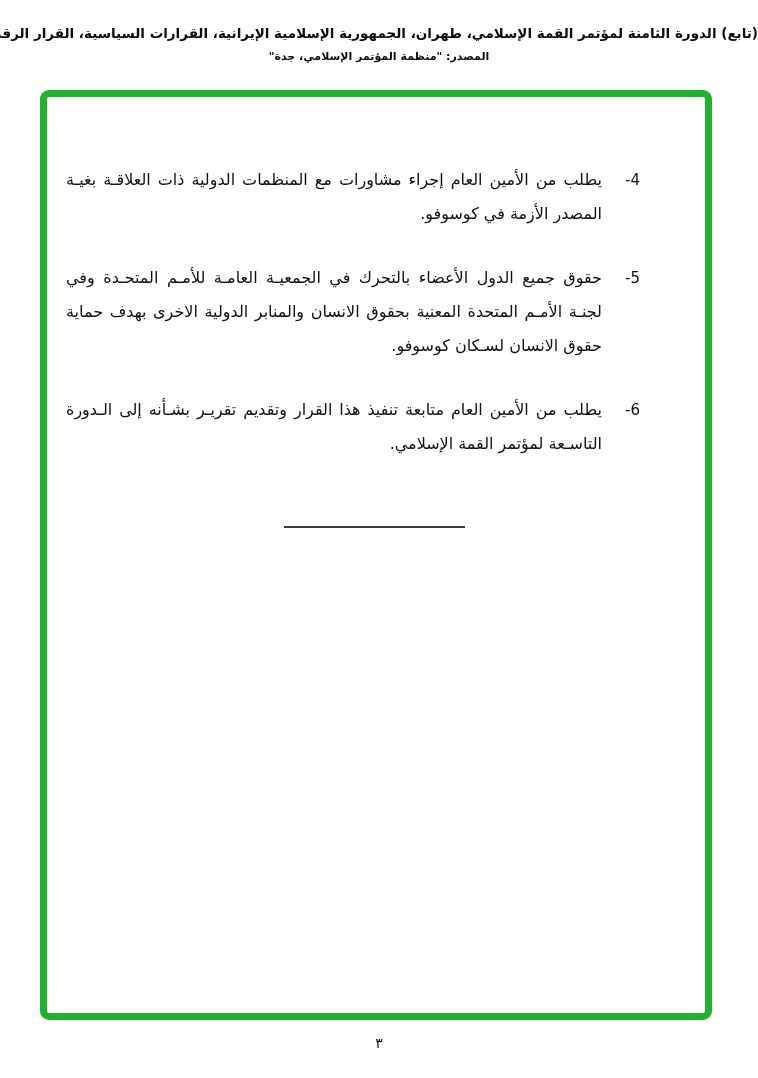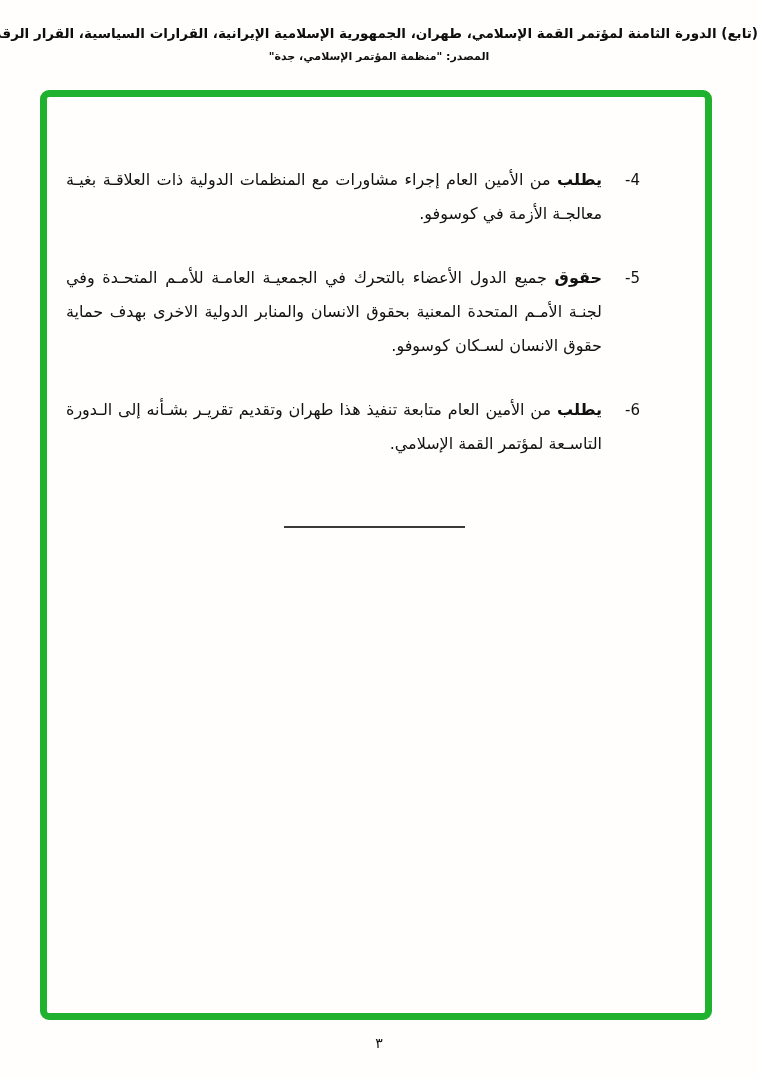"من الأمين العام إجراء مشاورات" span { text: معالجـة -> المصدر }
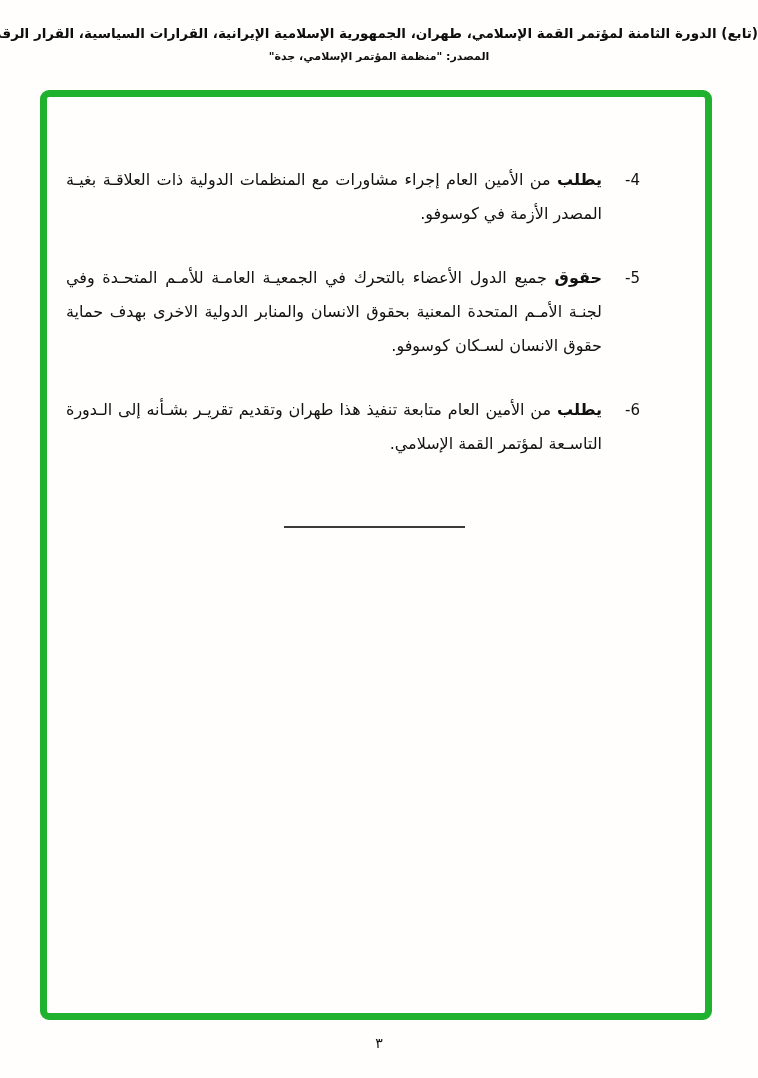"يطلب" .item-text .lead { font-weight: 700 -> 400 }
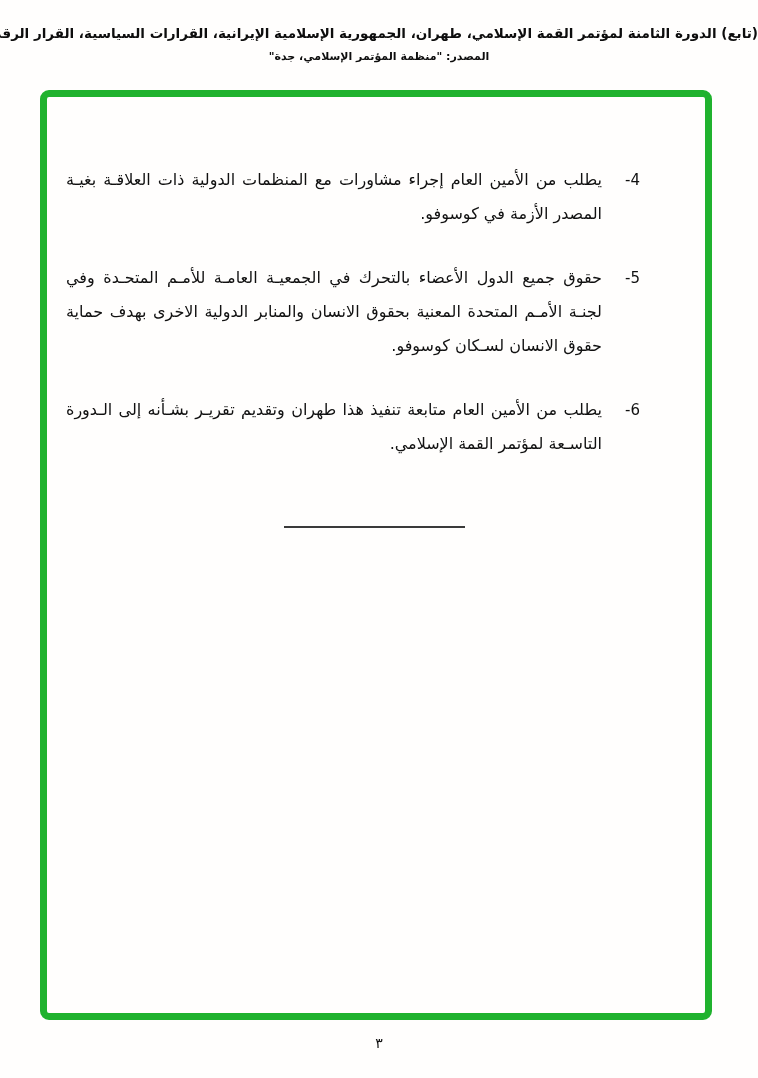"من الأمين العام متابعة تنفيذ" span { text: طهران -> القرار }
